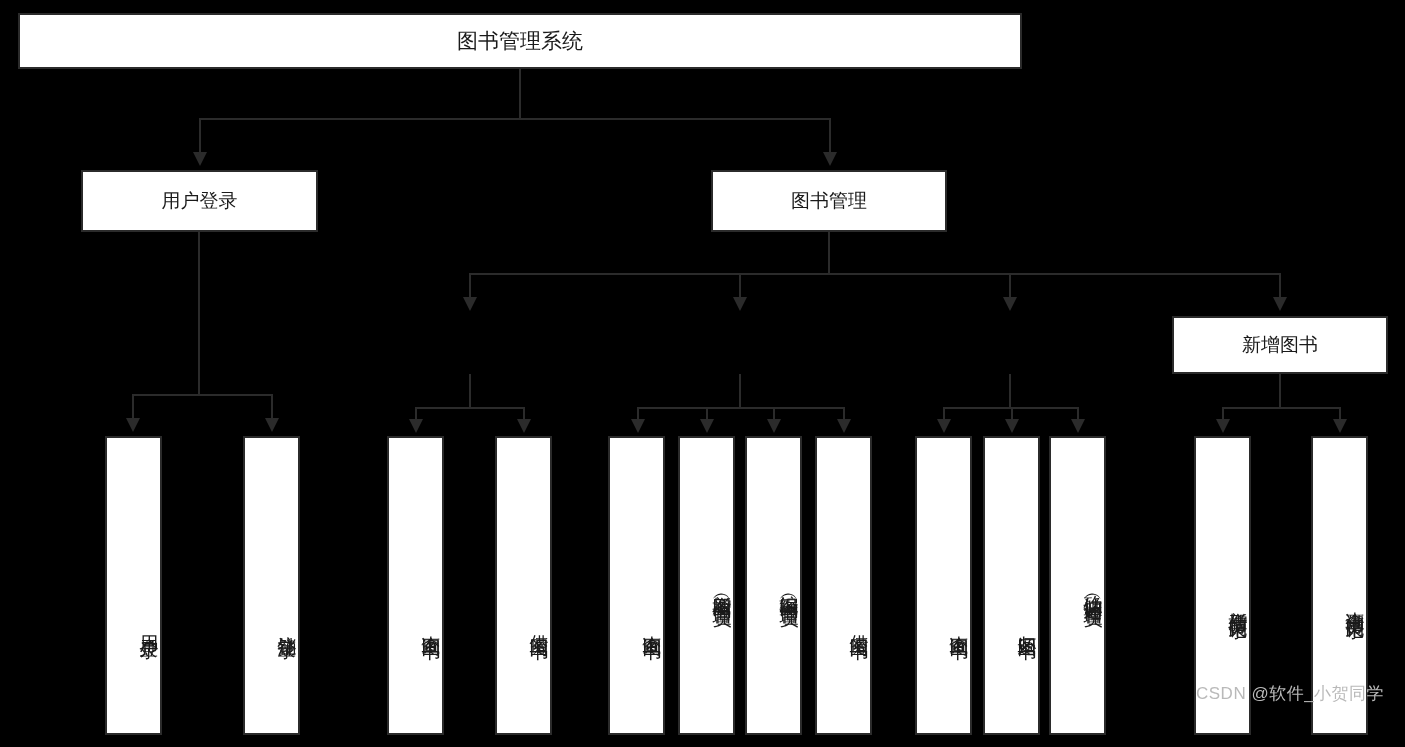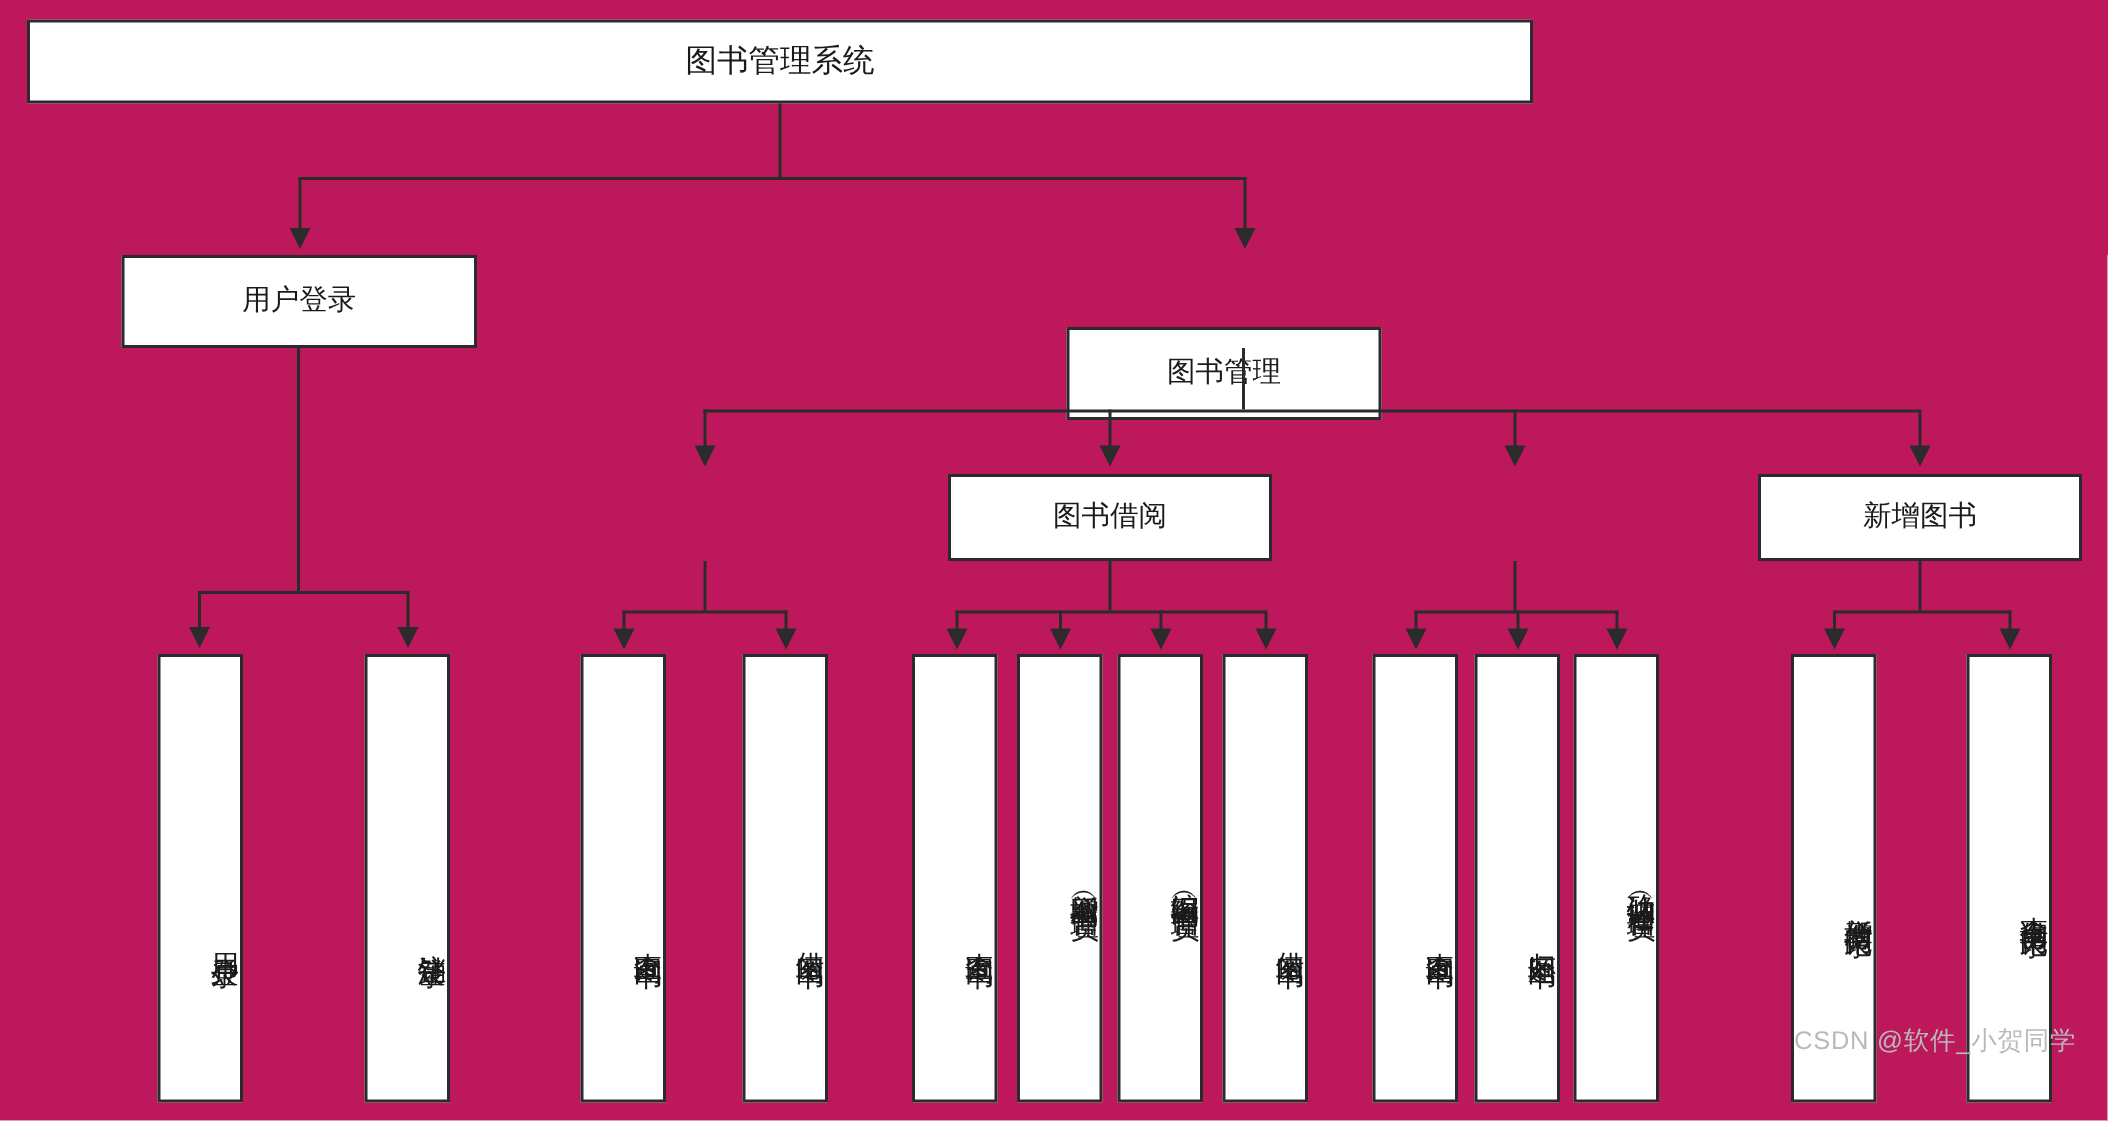"图书管理系统" #canvas { background: #be185d -> #000000 }
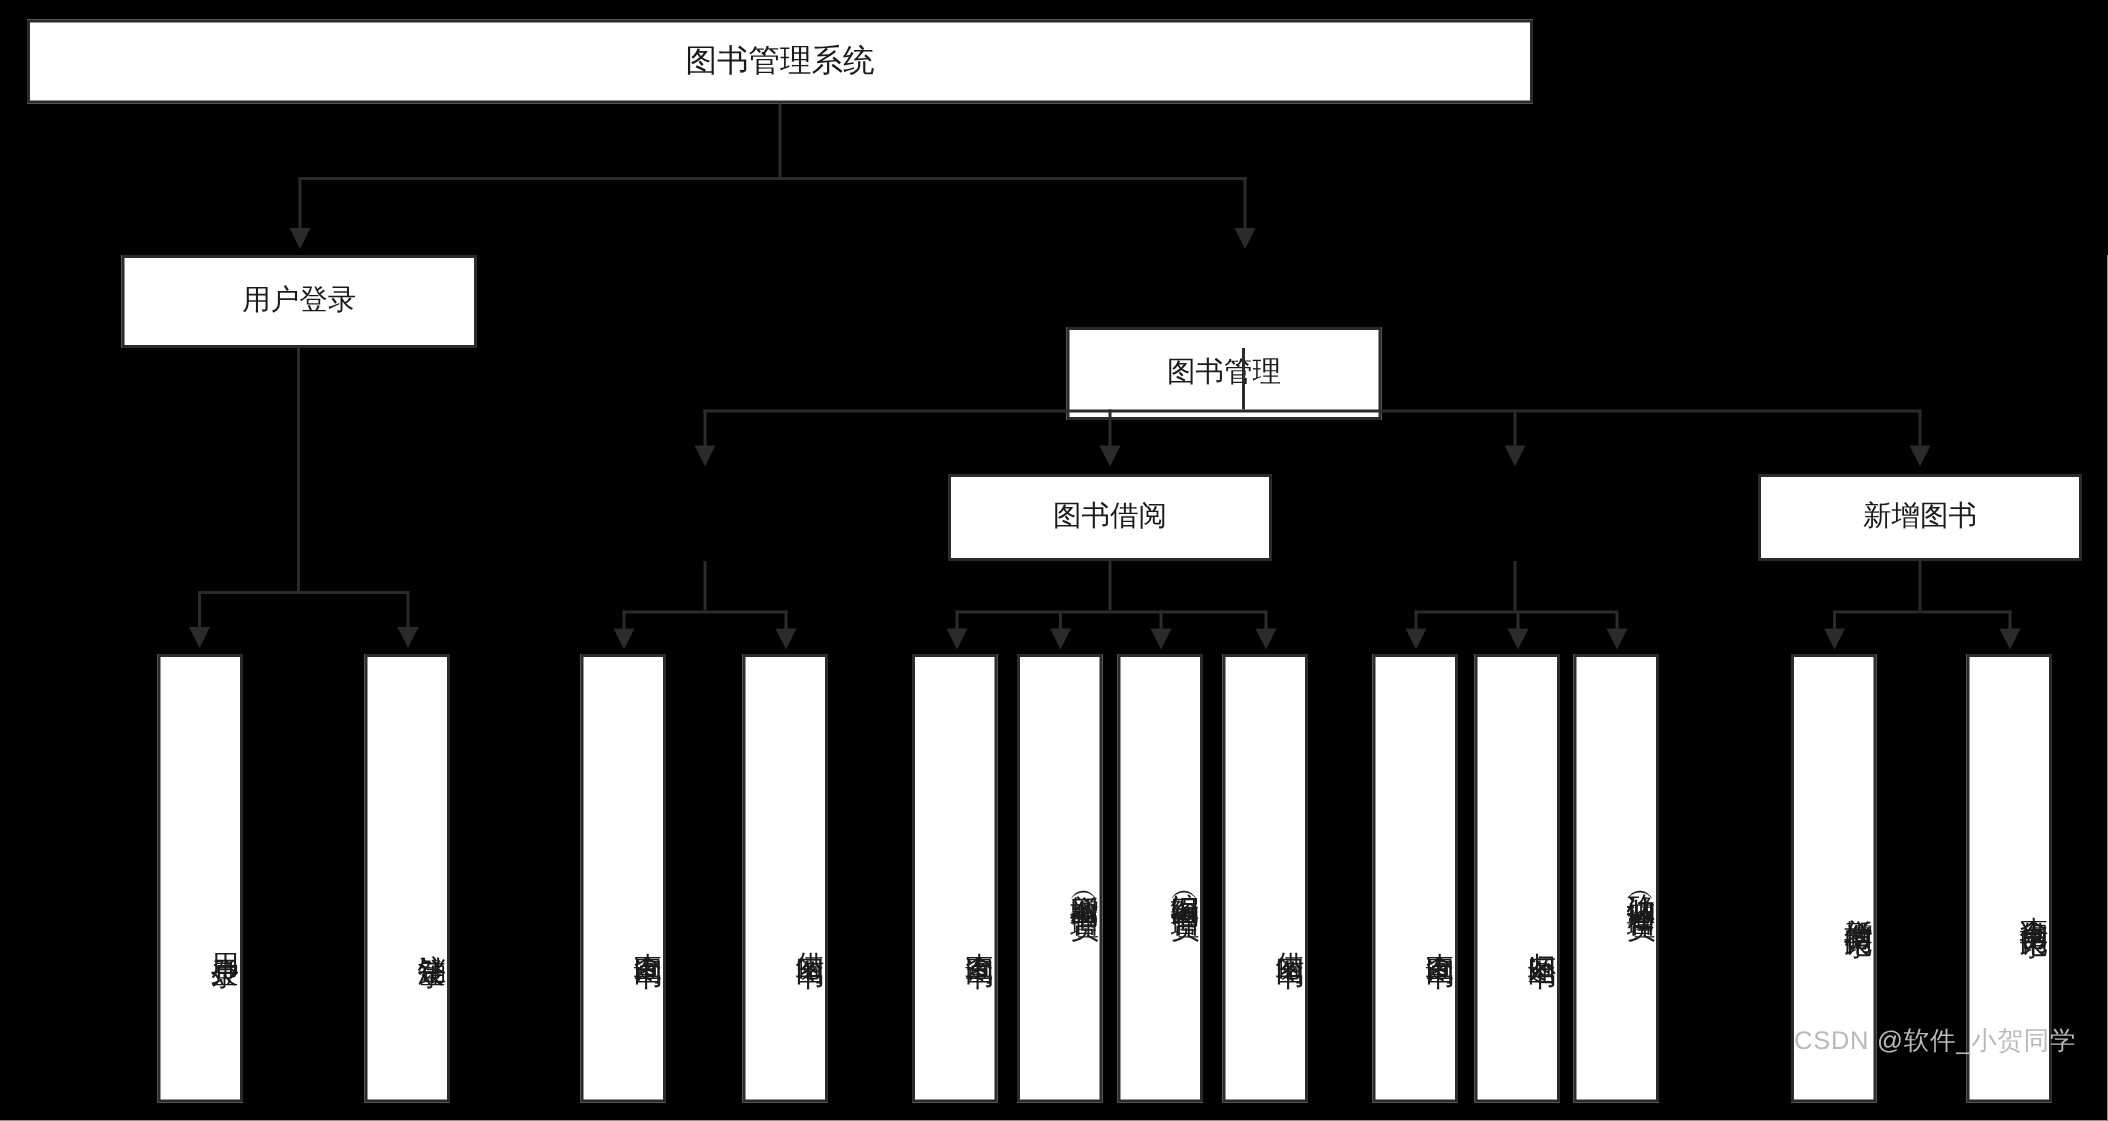"图书管理" div.node { margin-top: 48px -> none; width: 210px -> 236px }
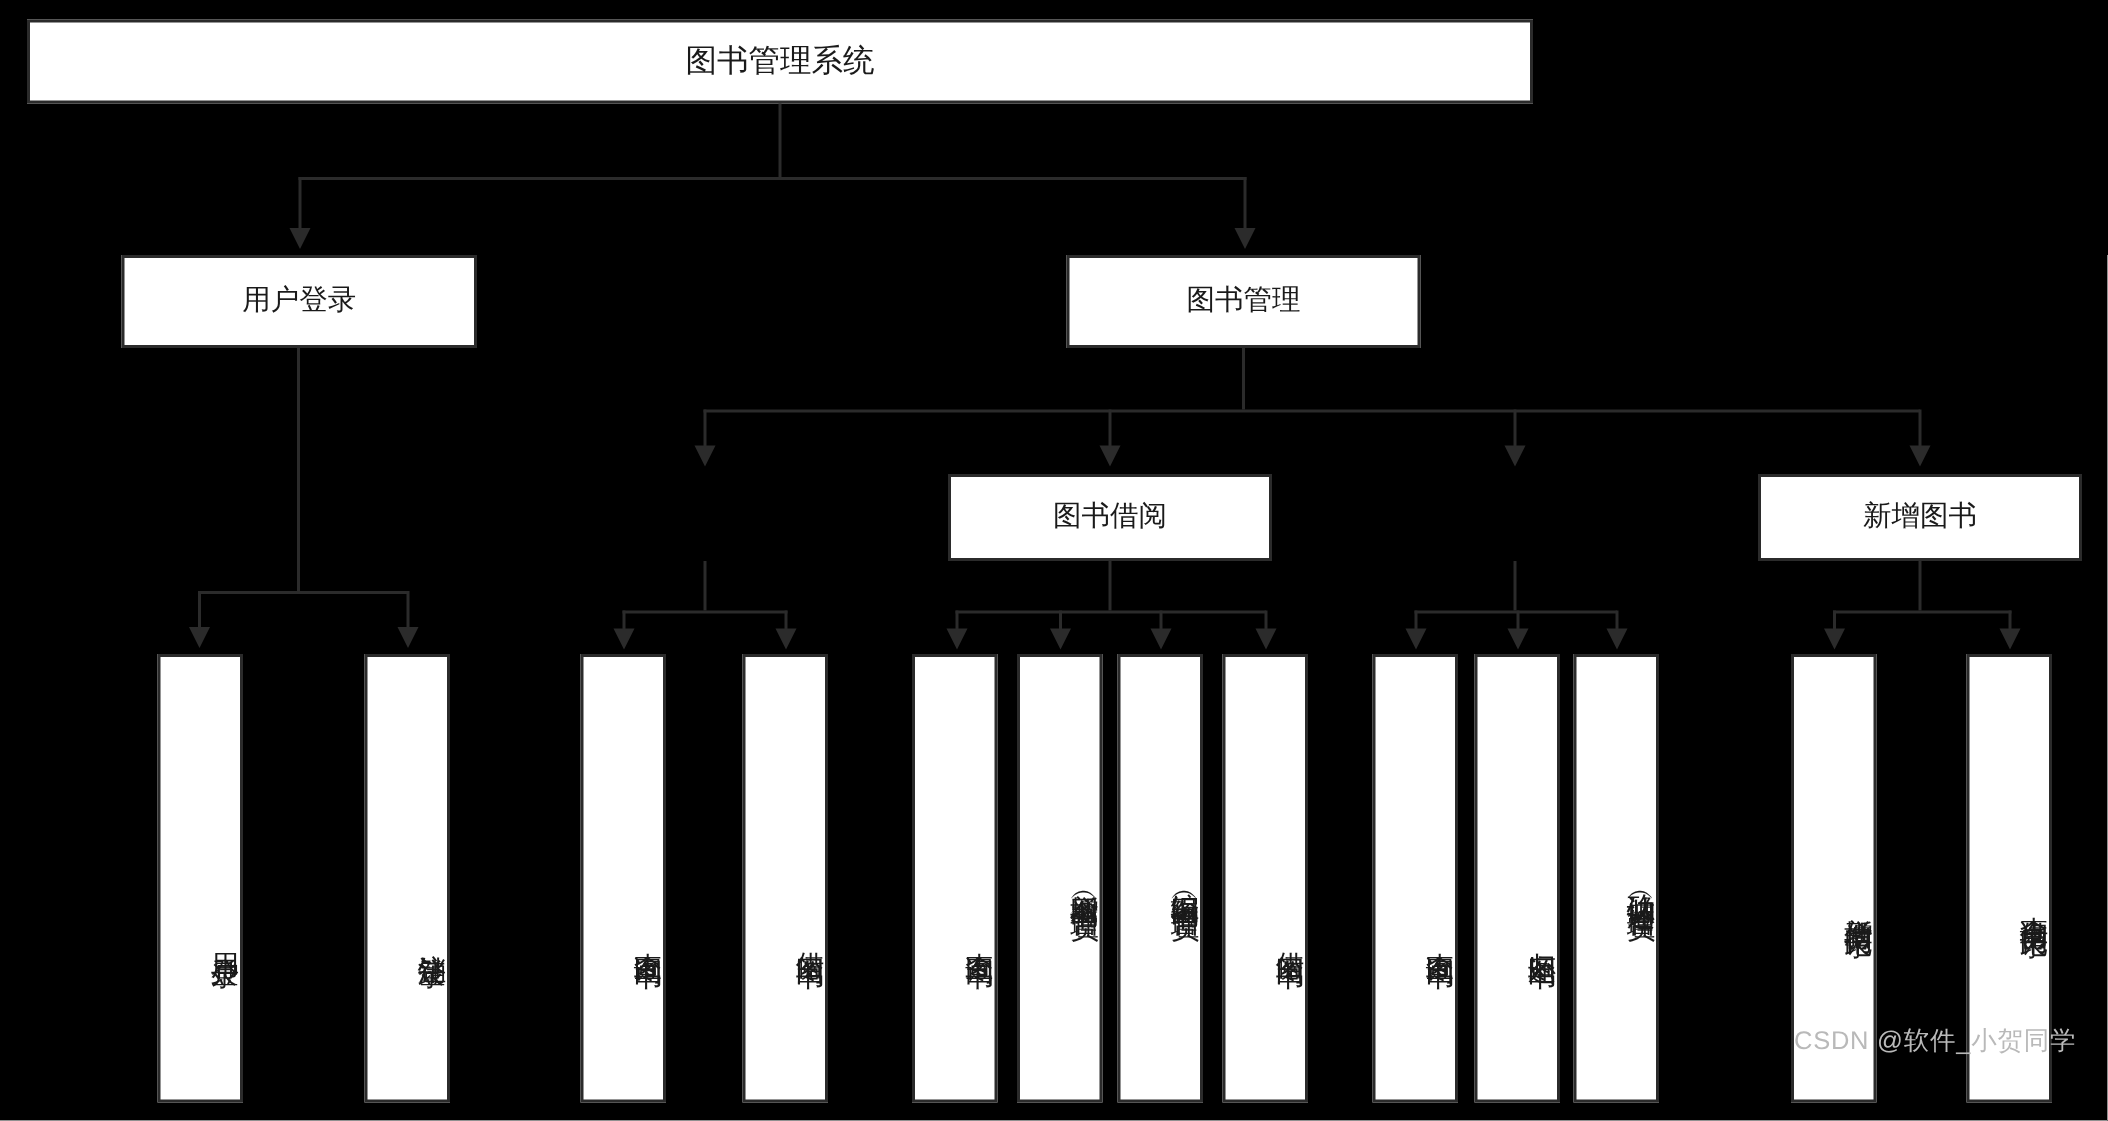"图书借阅" div.node { html: <div>图书借阅</div> -> none }
